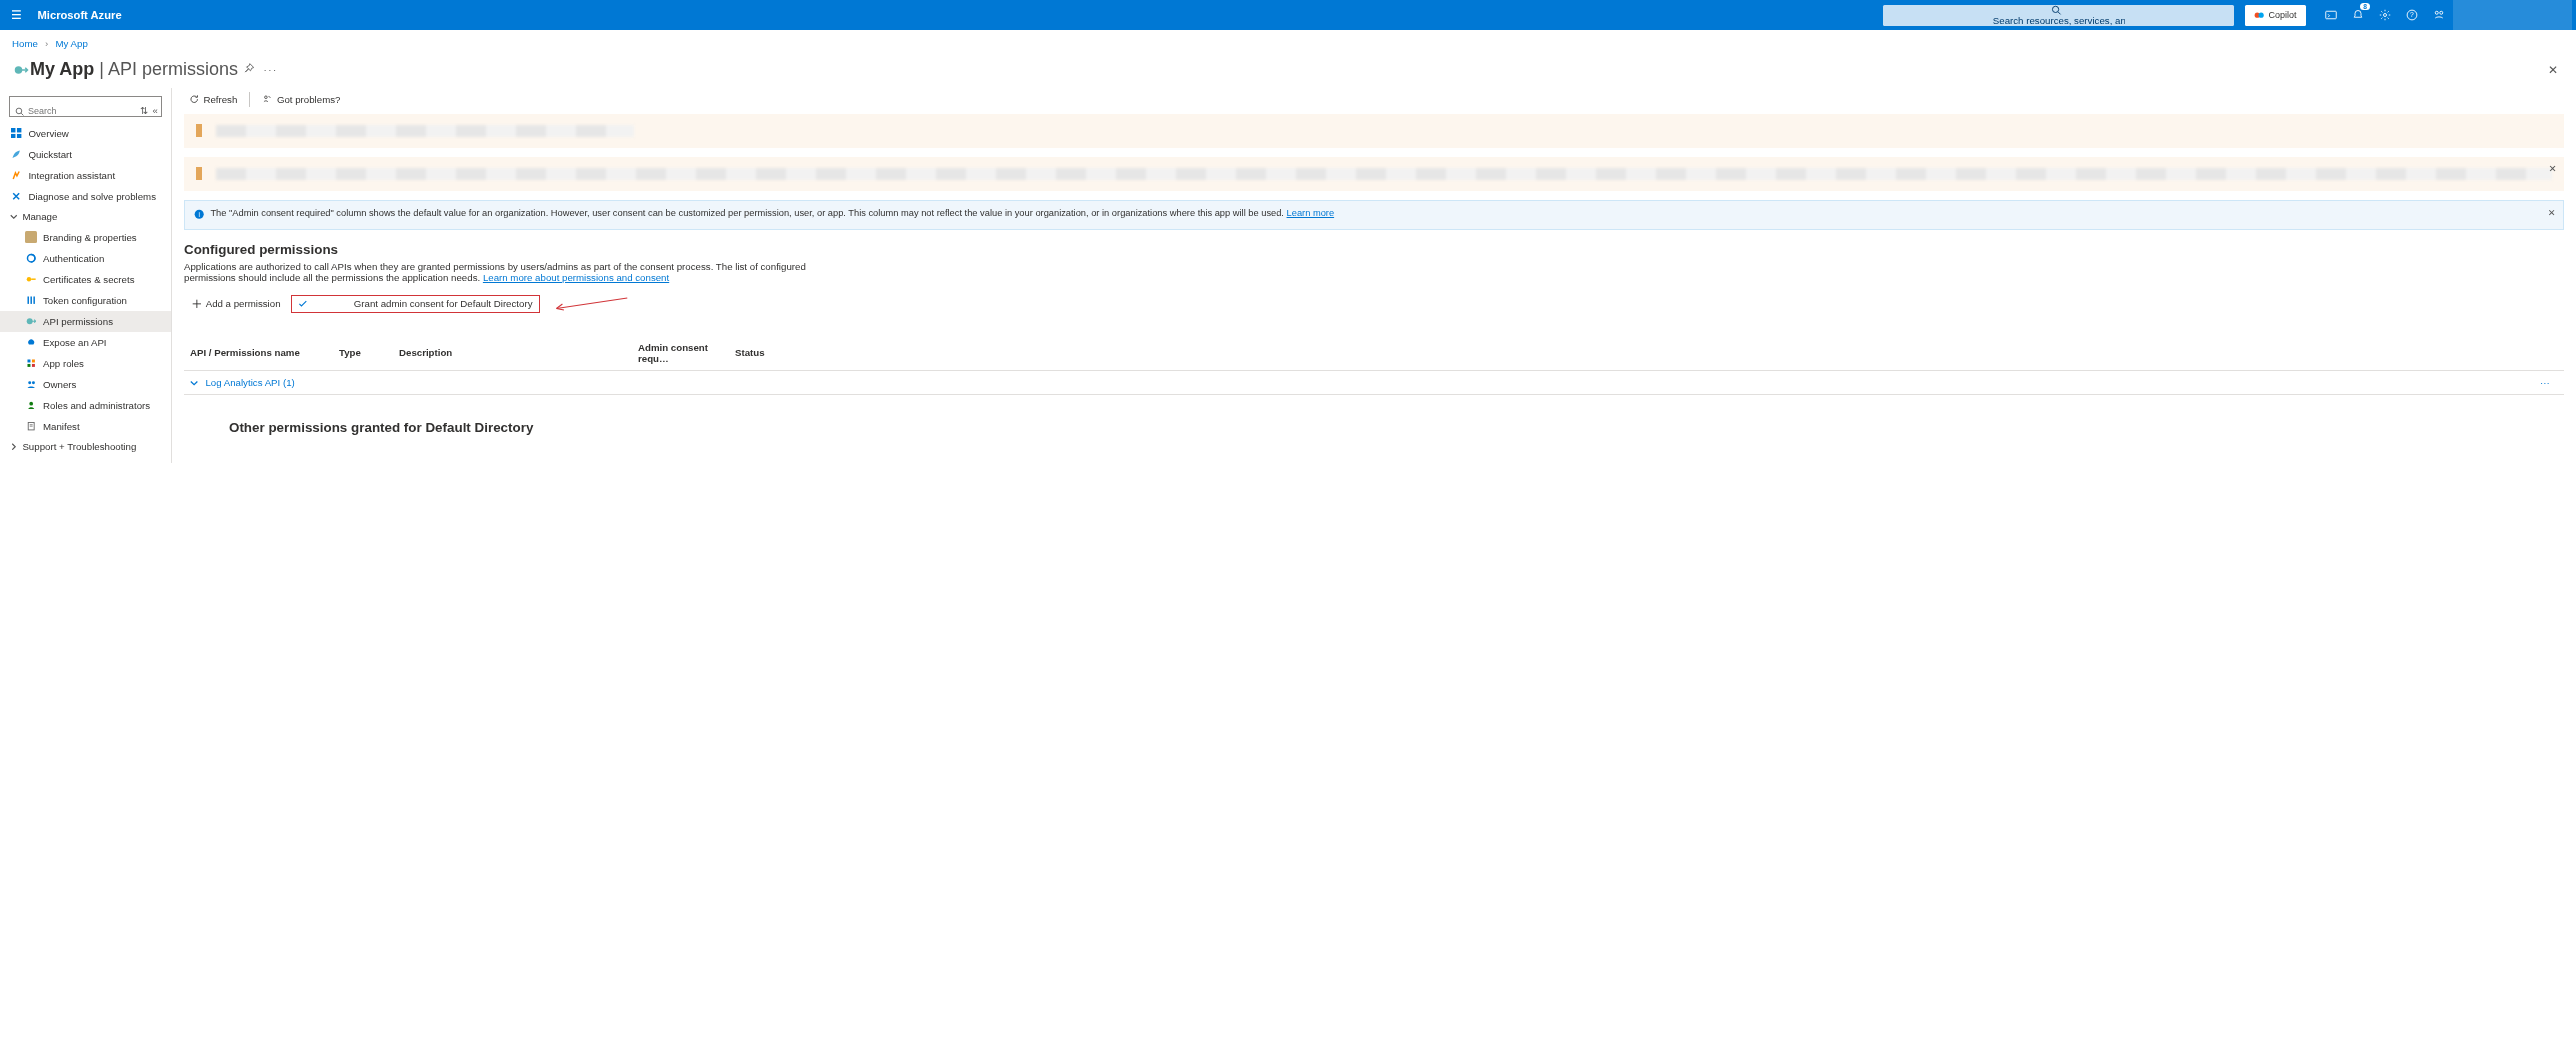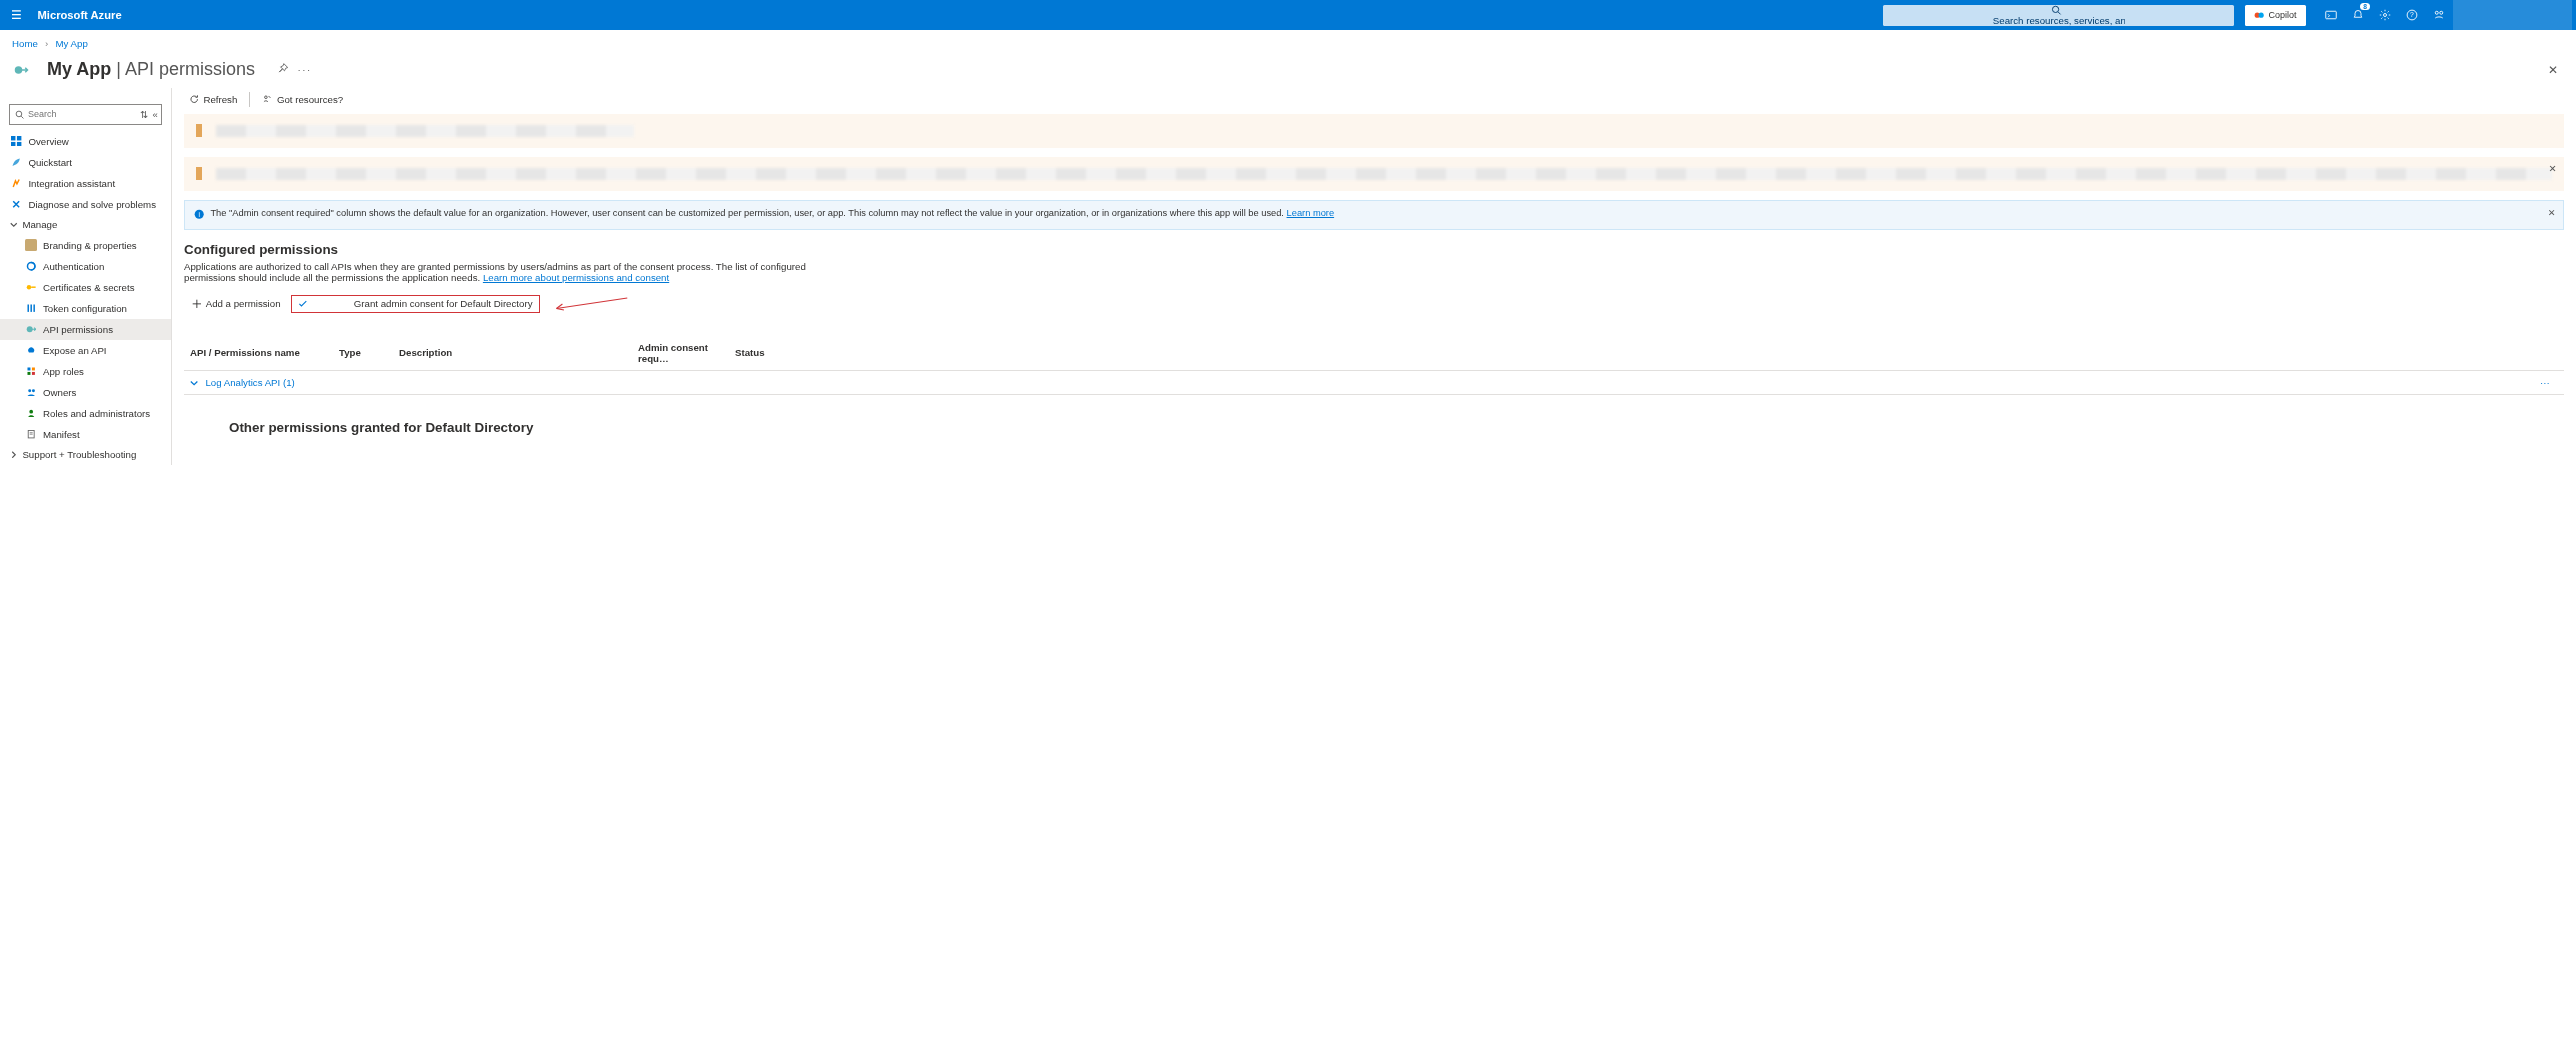"My App | API permissions" .titlewrap { gap: 17px -> 0 }
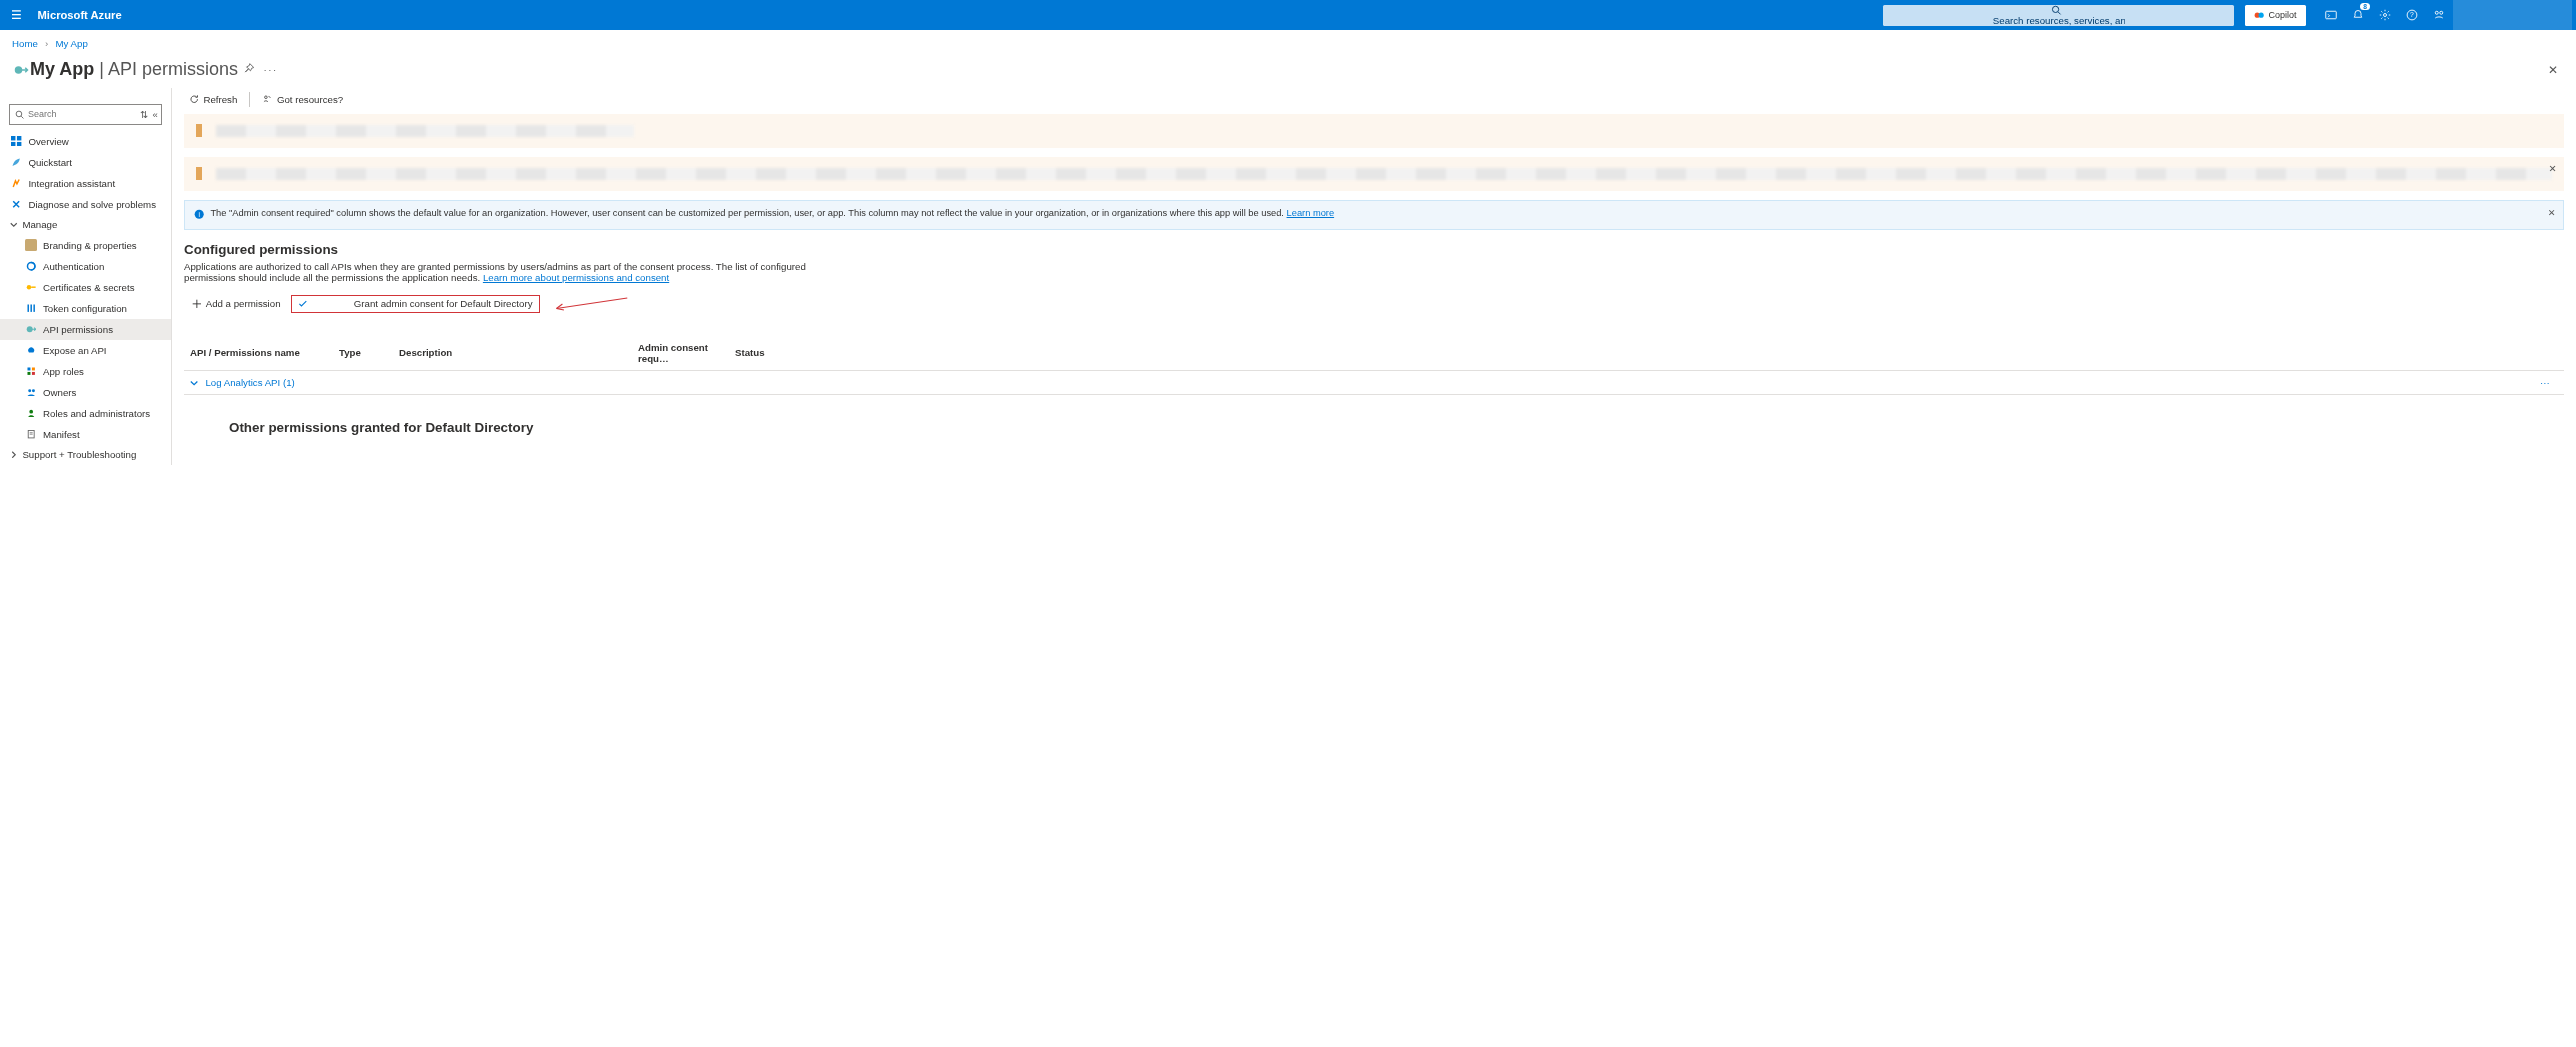"Got resources?" span { text: resources -> problems }
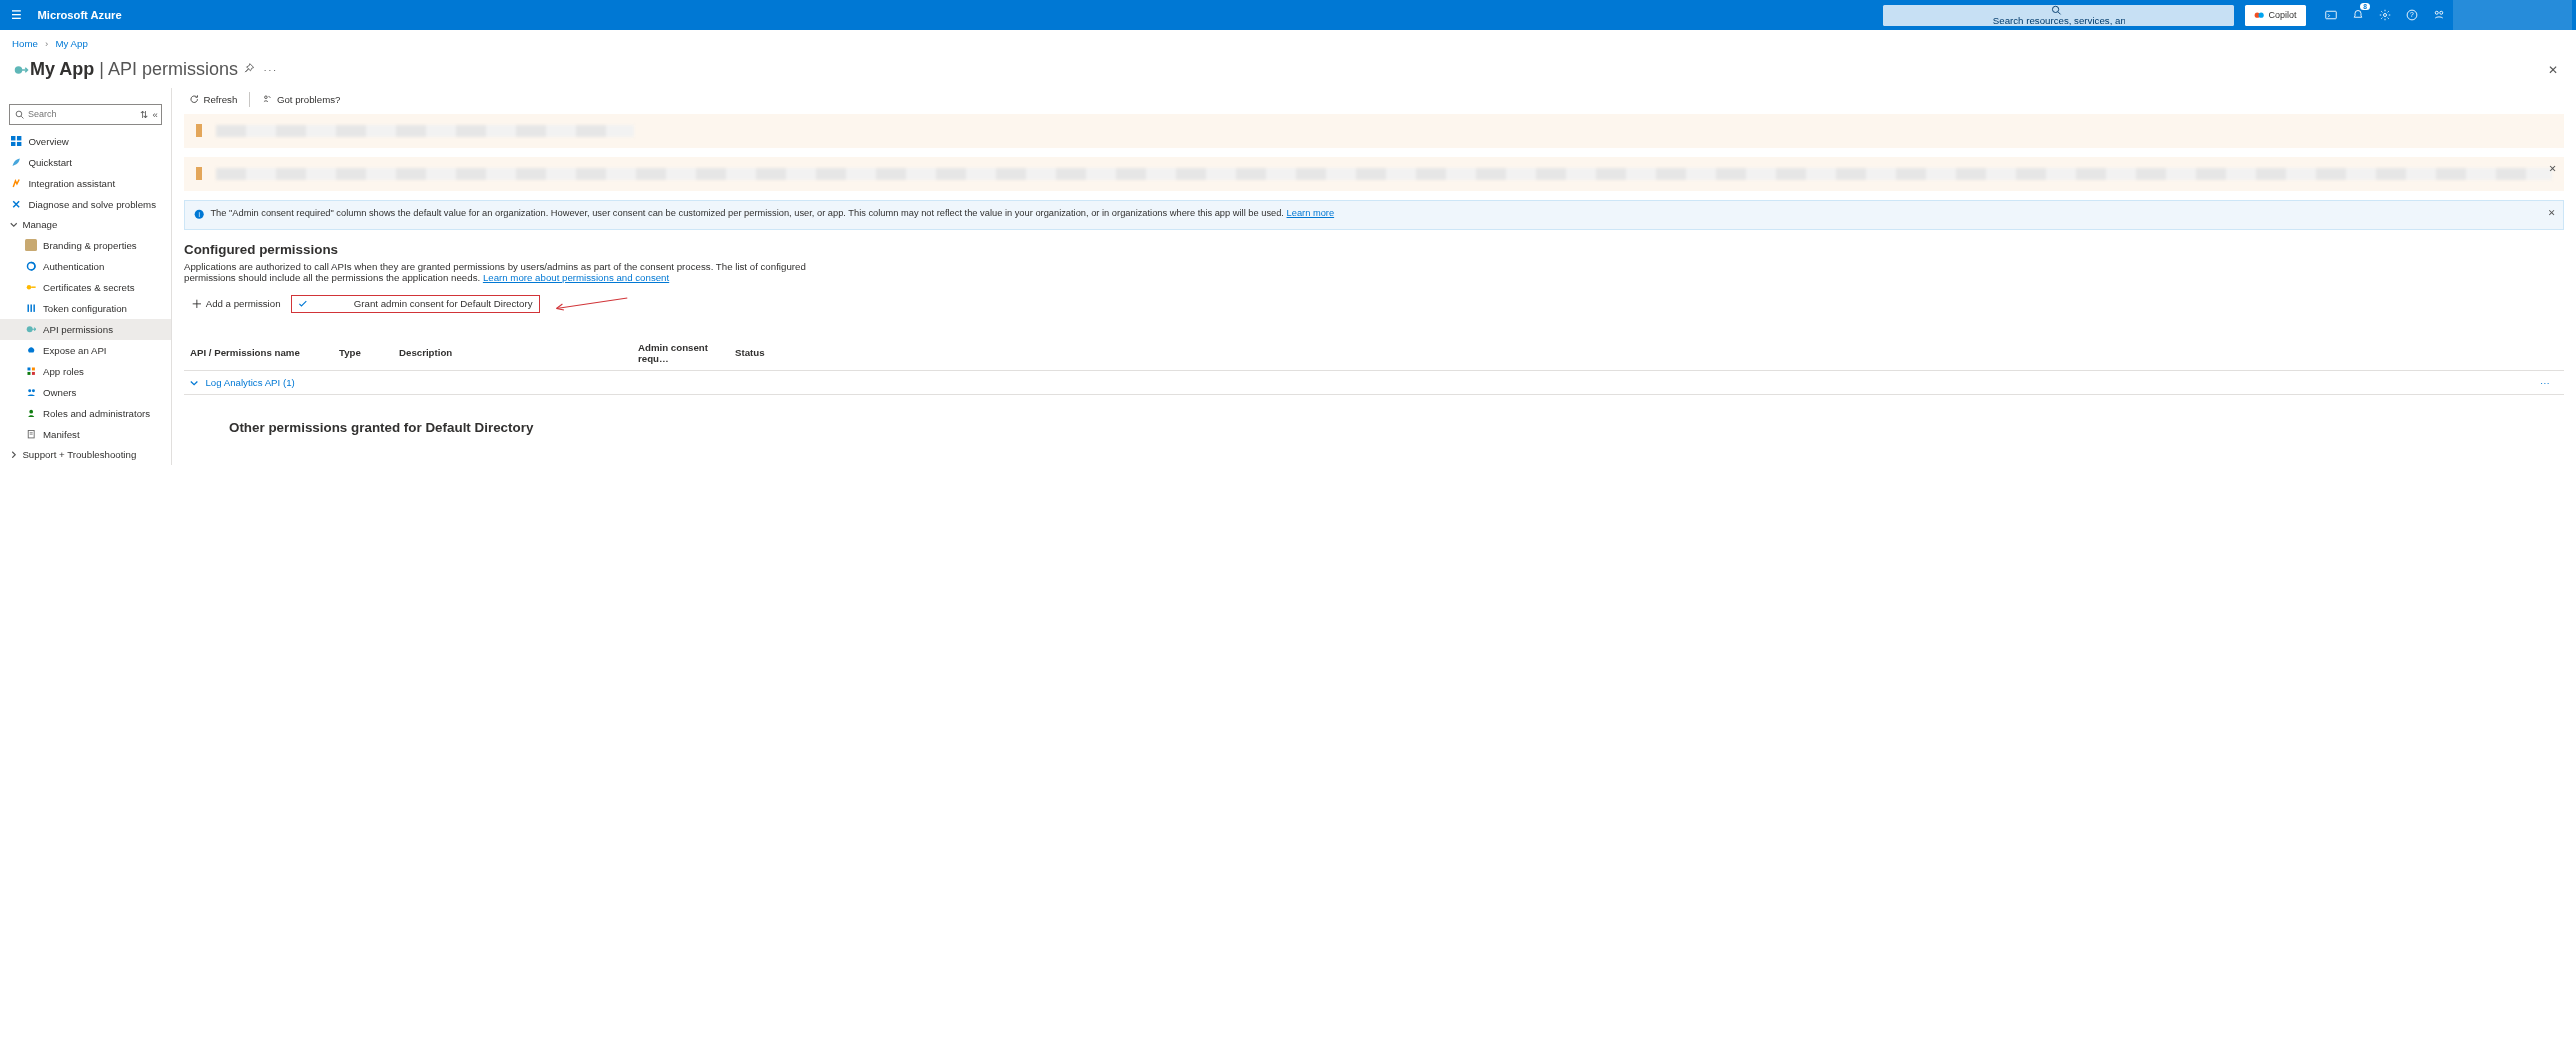"Search" .searchbar { align-items: center -> flex-end; margin: 16px 9px 6px -> 8px 9px 6px }
